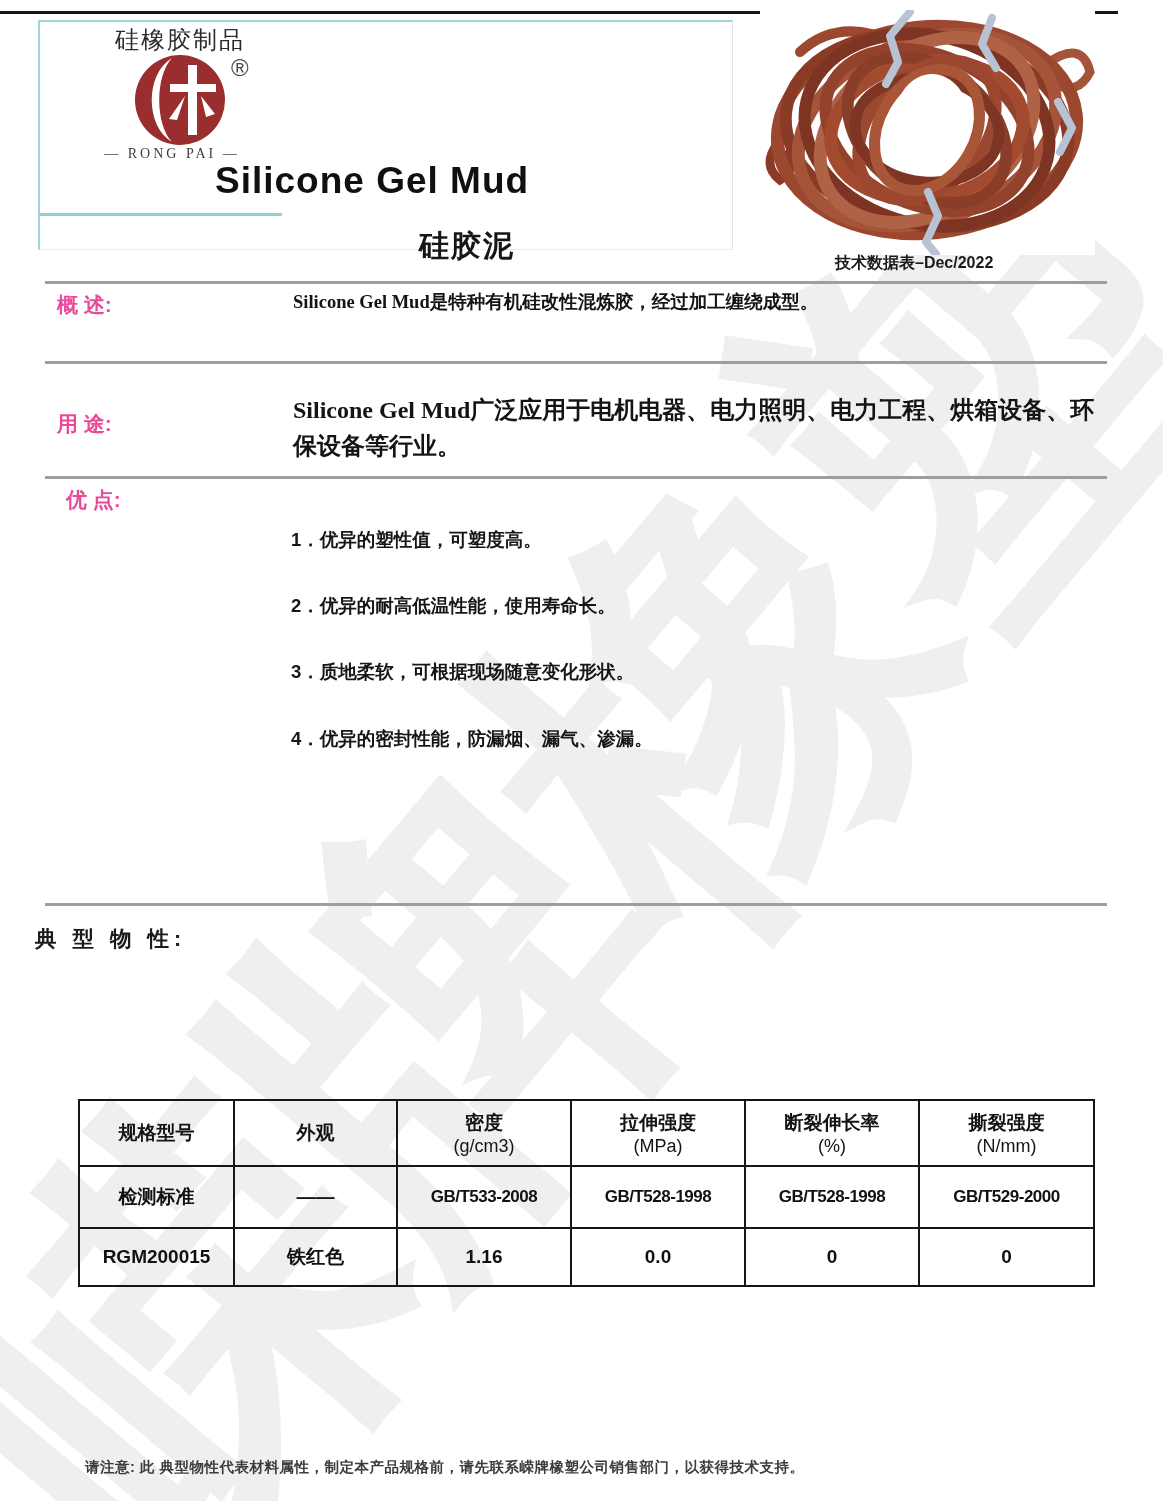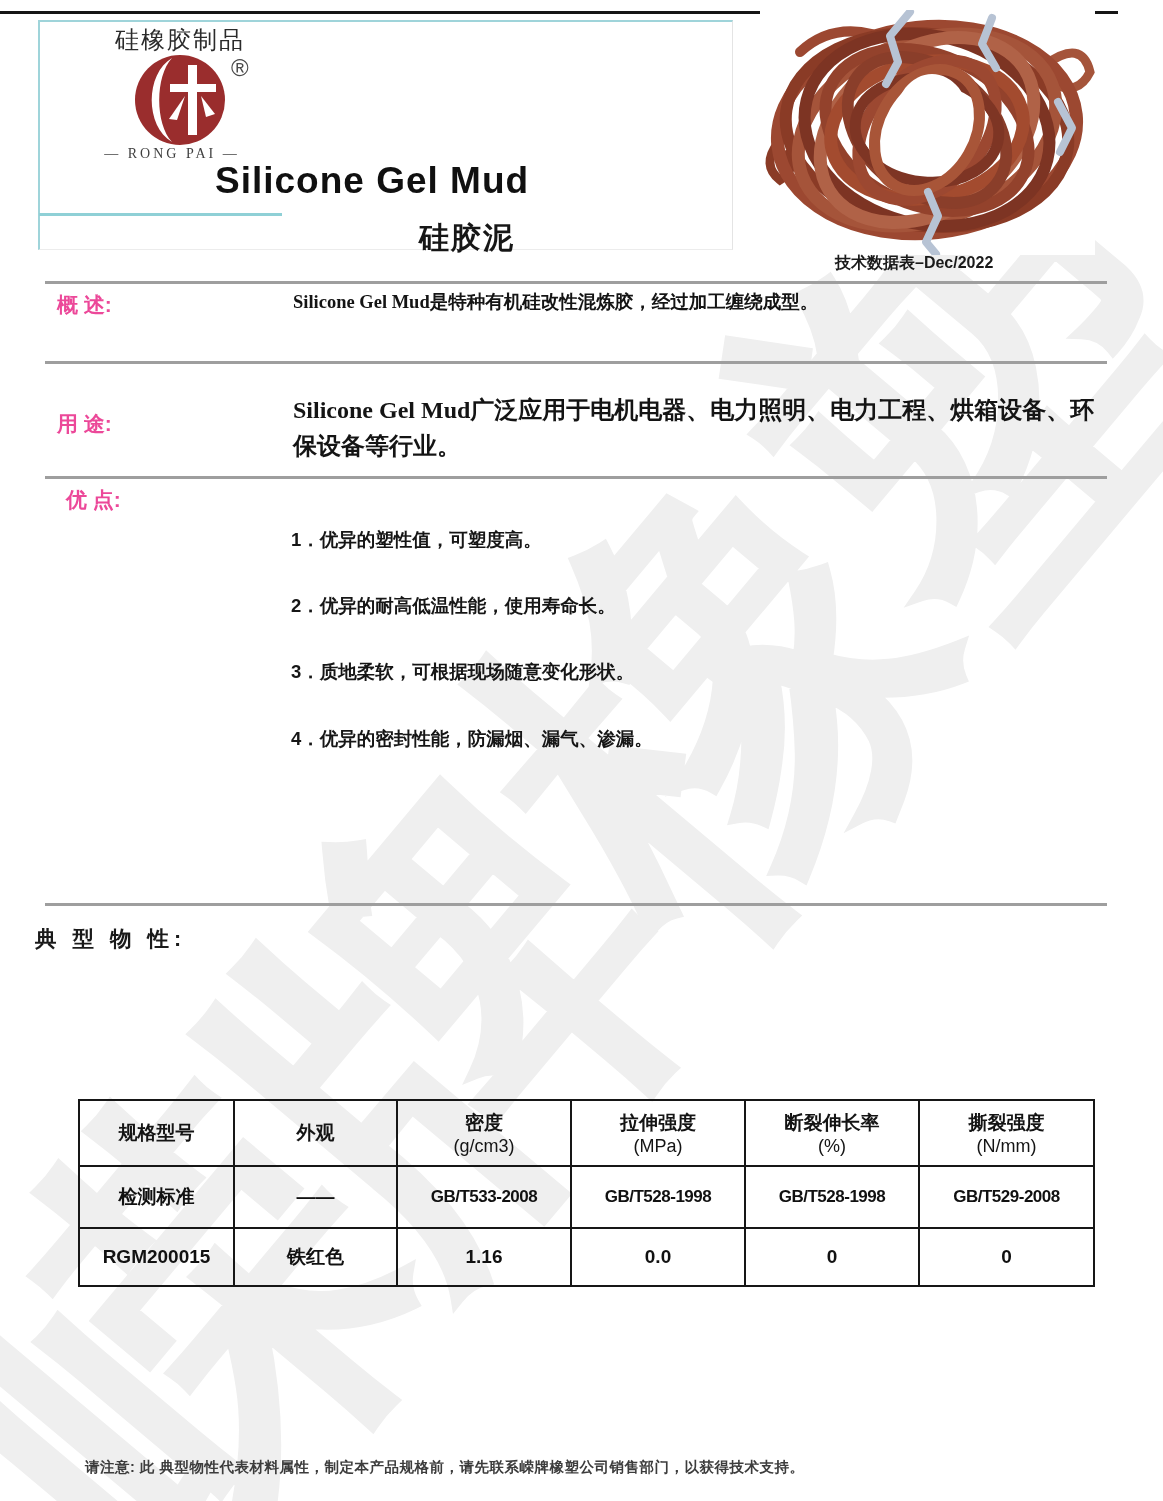"硅胶泥" .title-cn { top: 218px -> 226px }
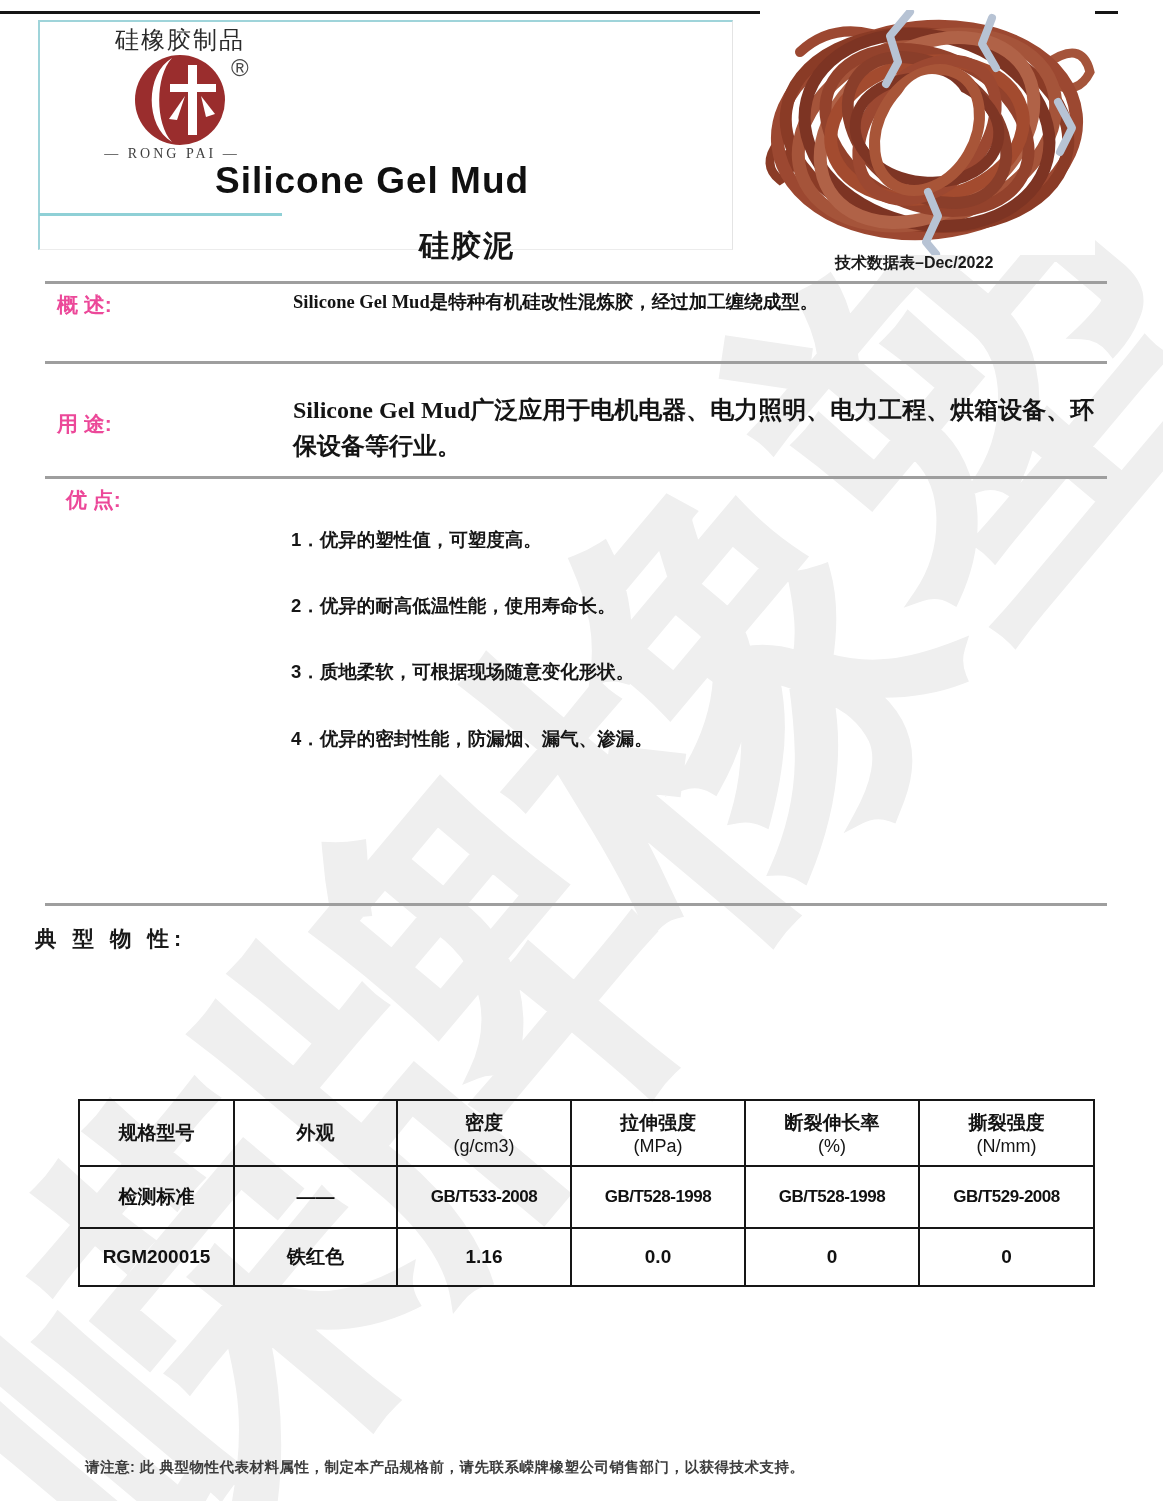"GB/T529-2008" td.cell-std { text: GB/T529-2008 -> GB/T529-2000 }
